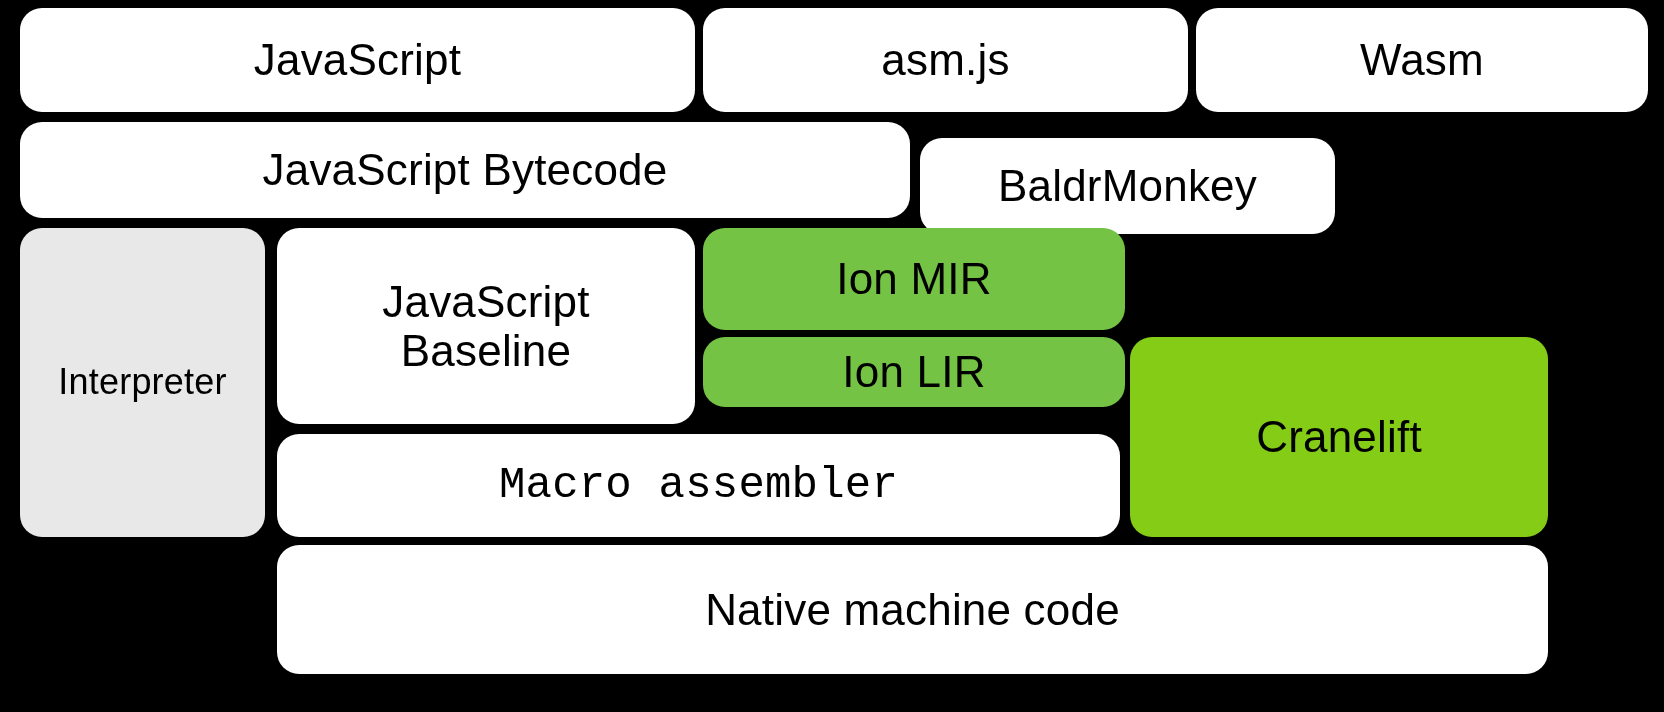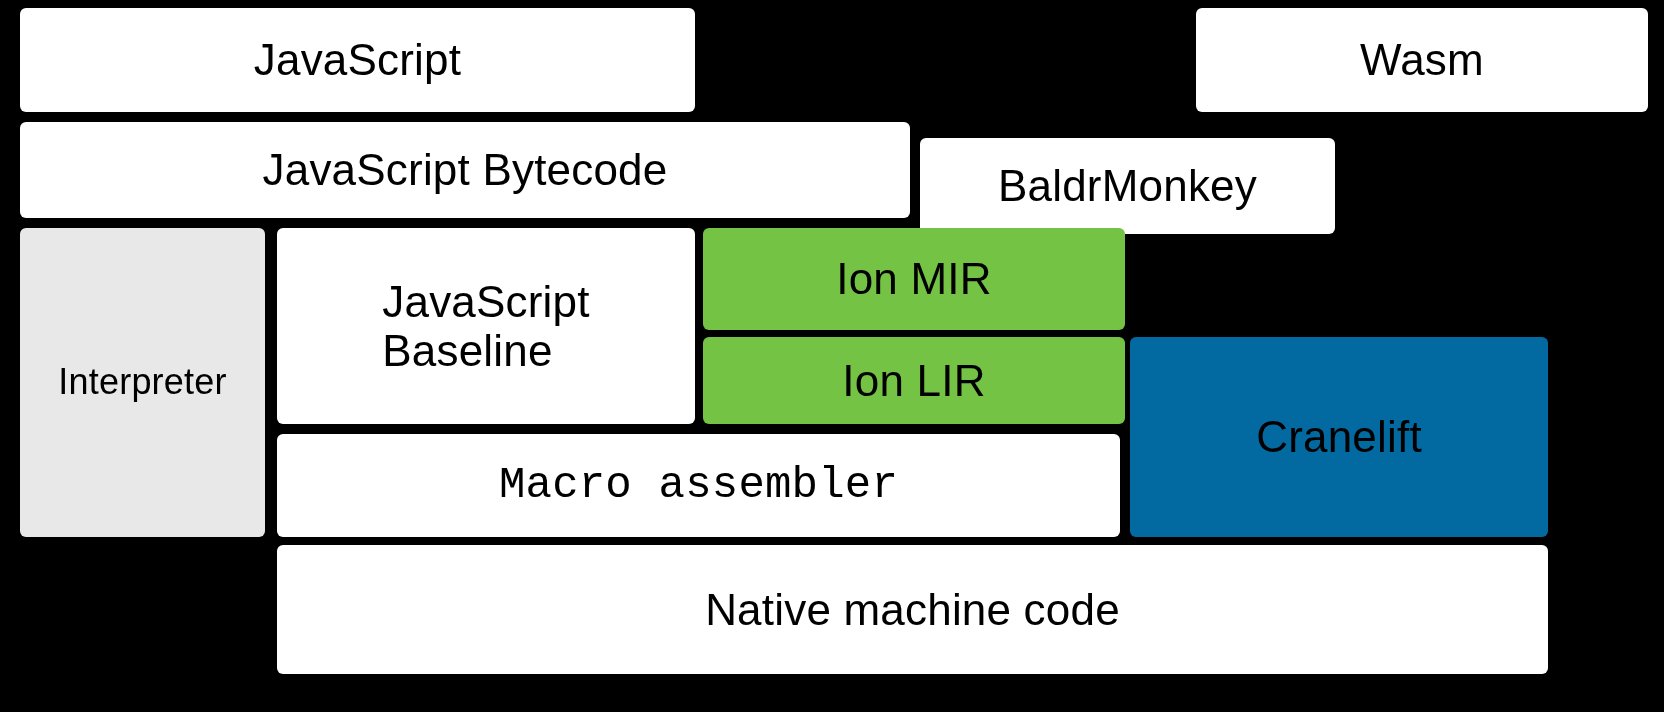"JavaScript" .node { border-radius: 6px -> 22px; text-align: none -> center }
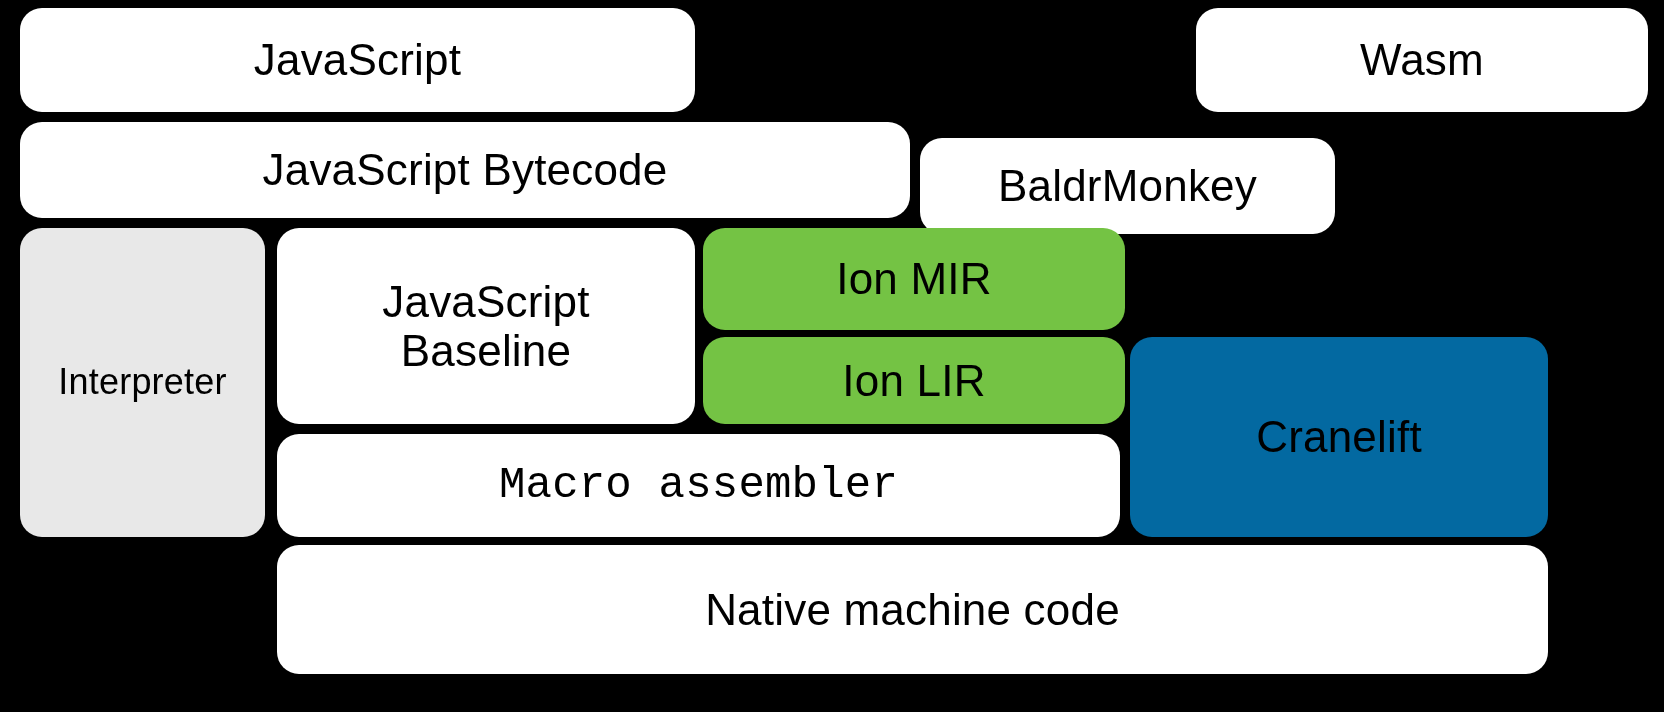"asm.js" div.node { html: none -> <div>asm.js</div> }
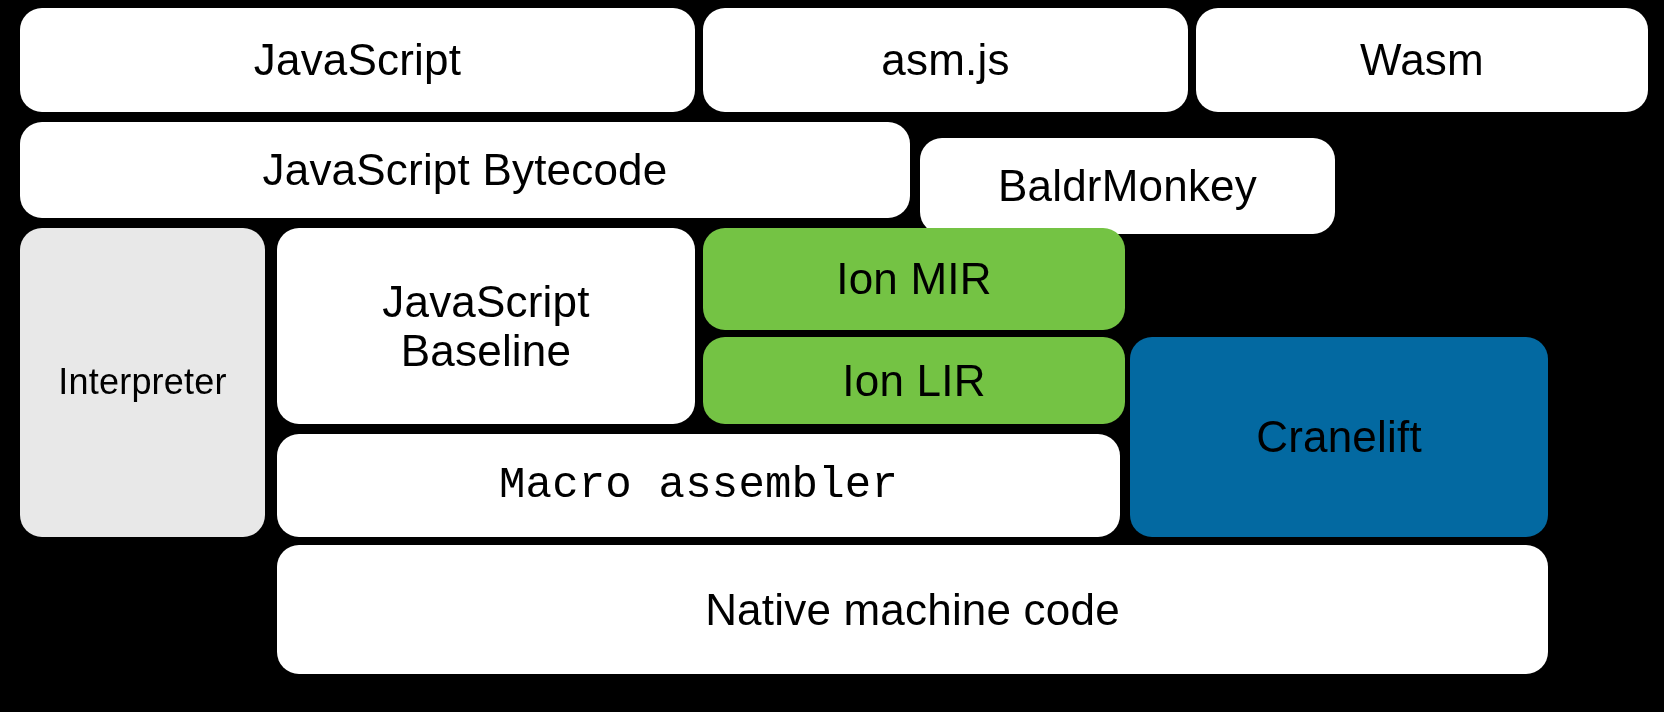"Ion LIR" .n-ion-lir { height: 87px -> 70px }
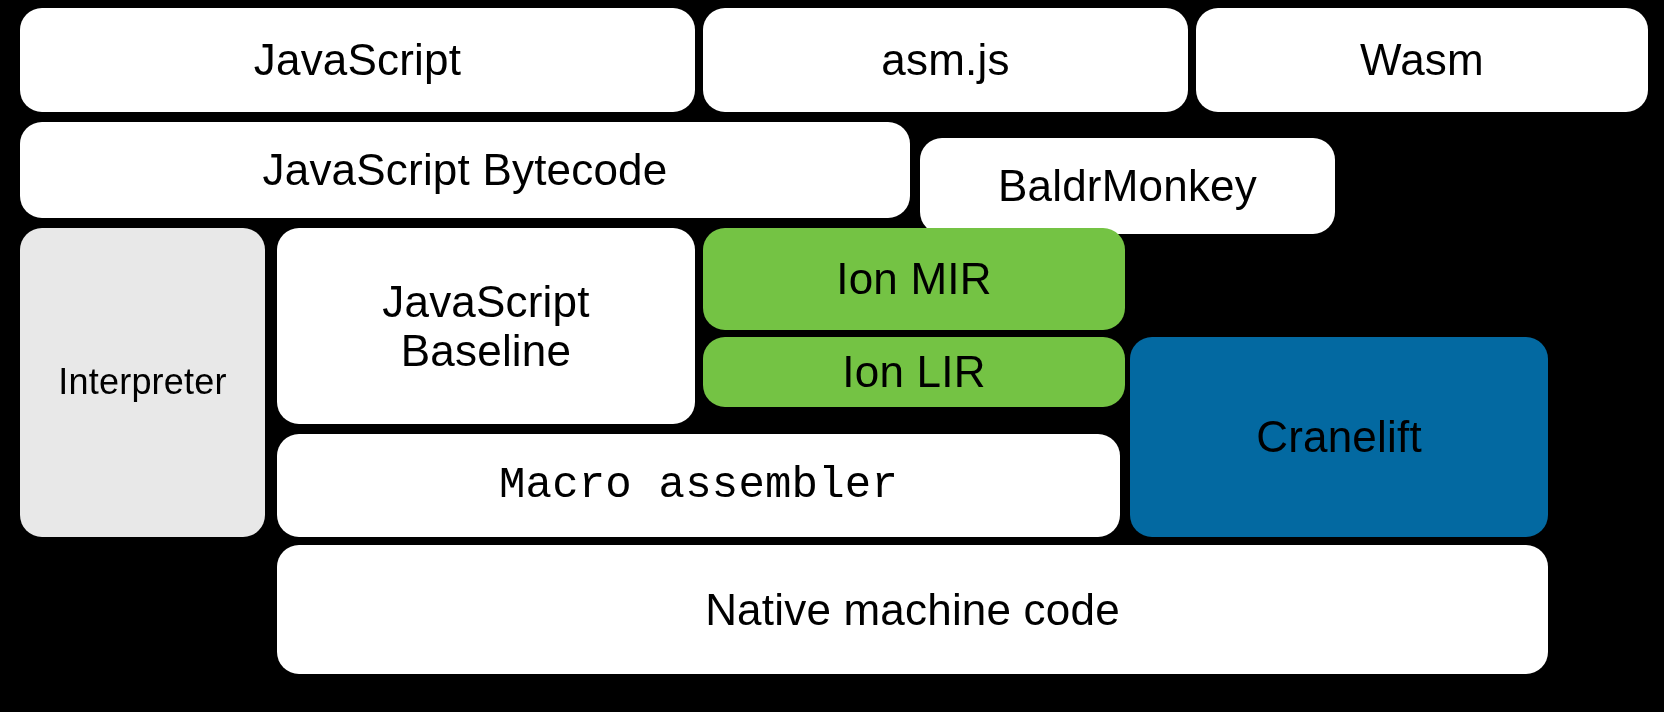"Cranelift" .fill-pink { background: #0369a1 -> #84cc16 }
